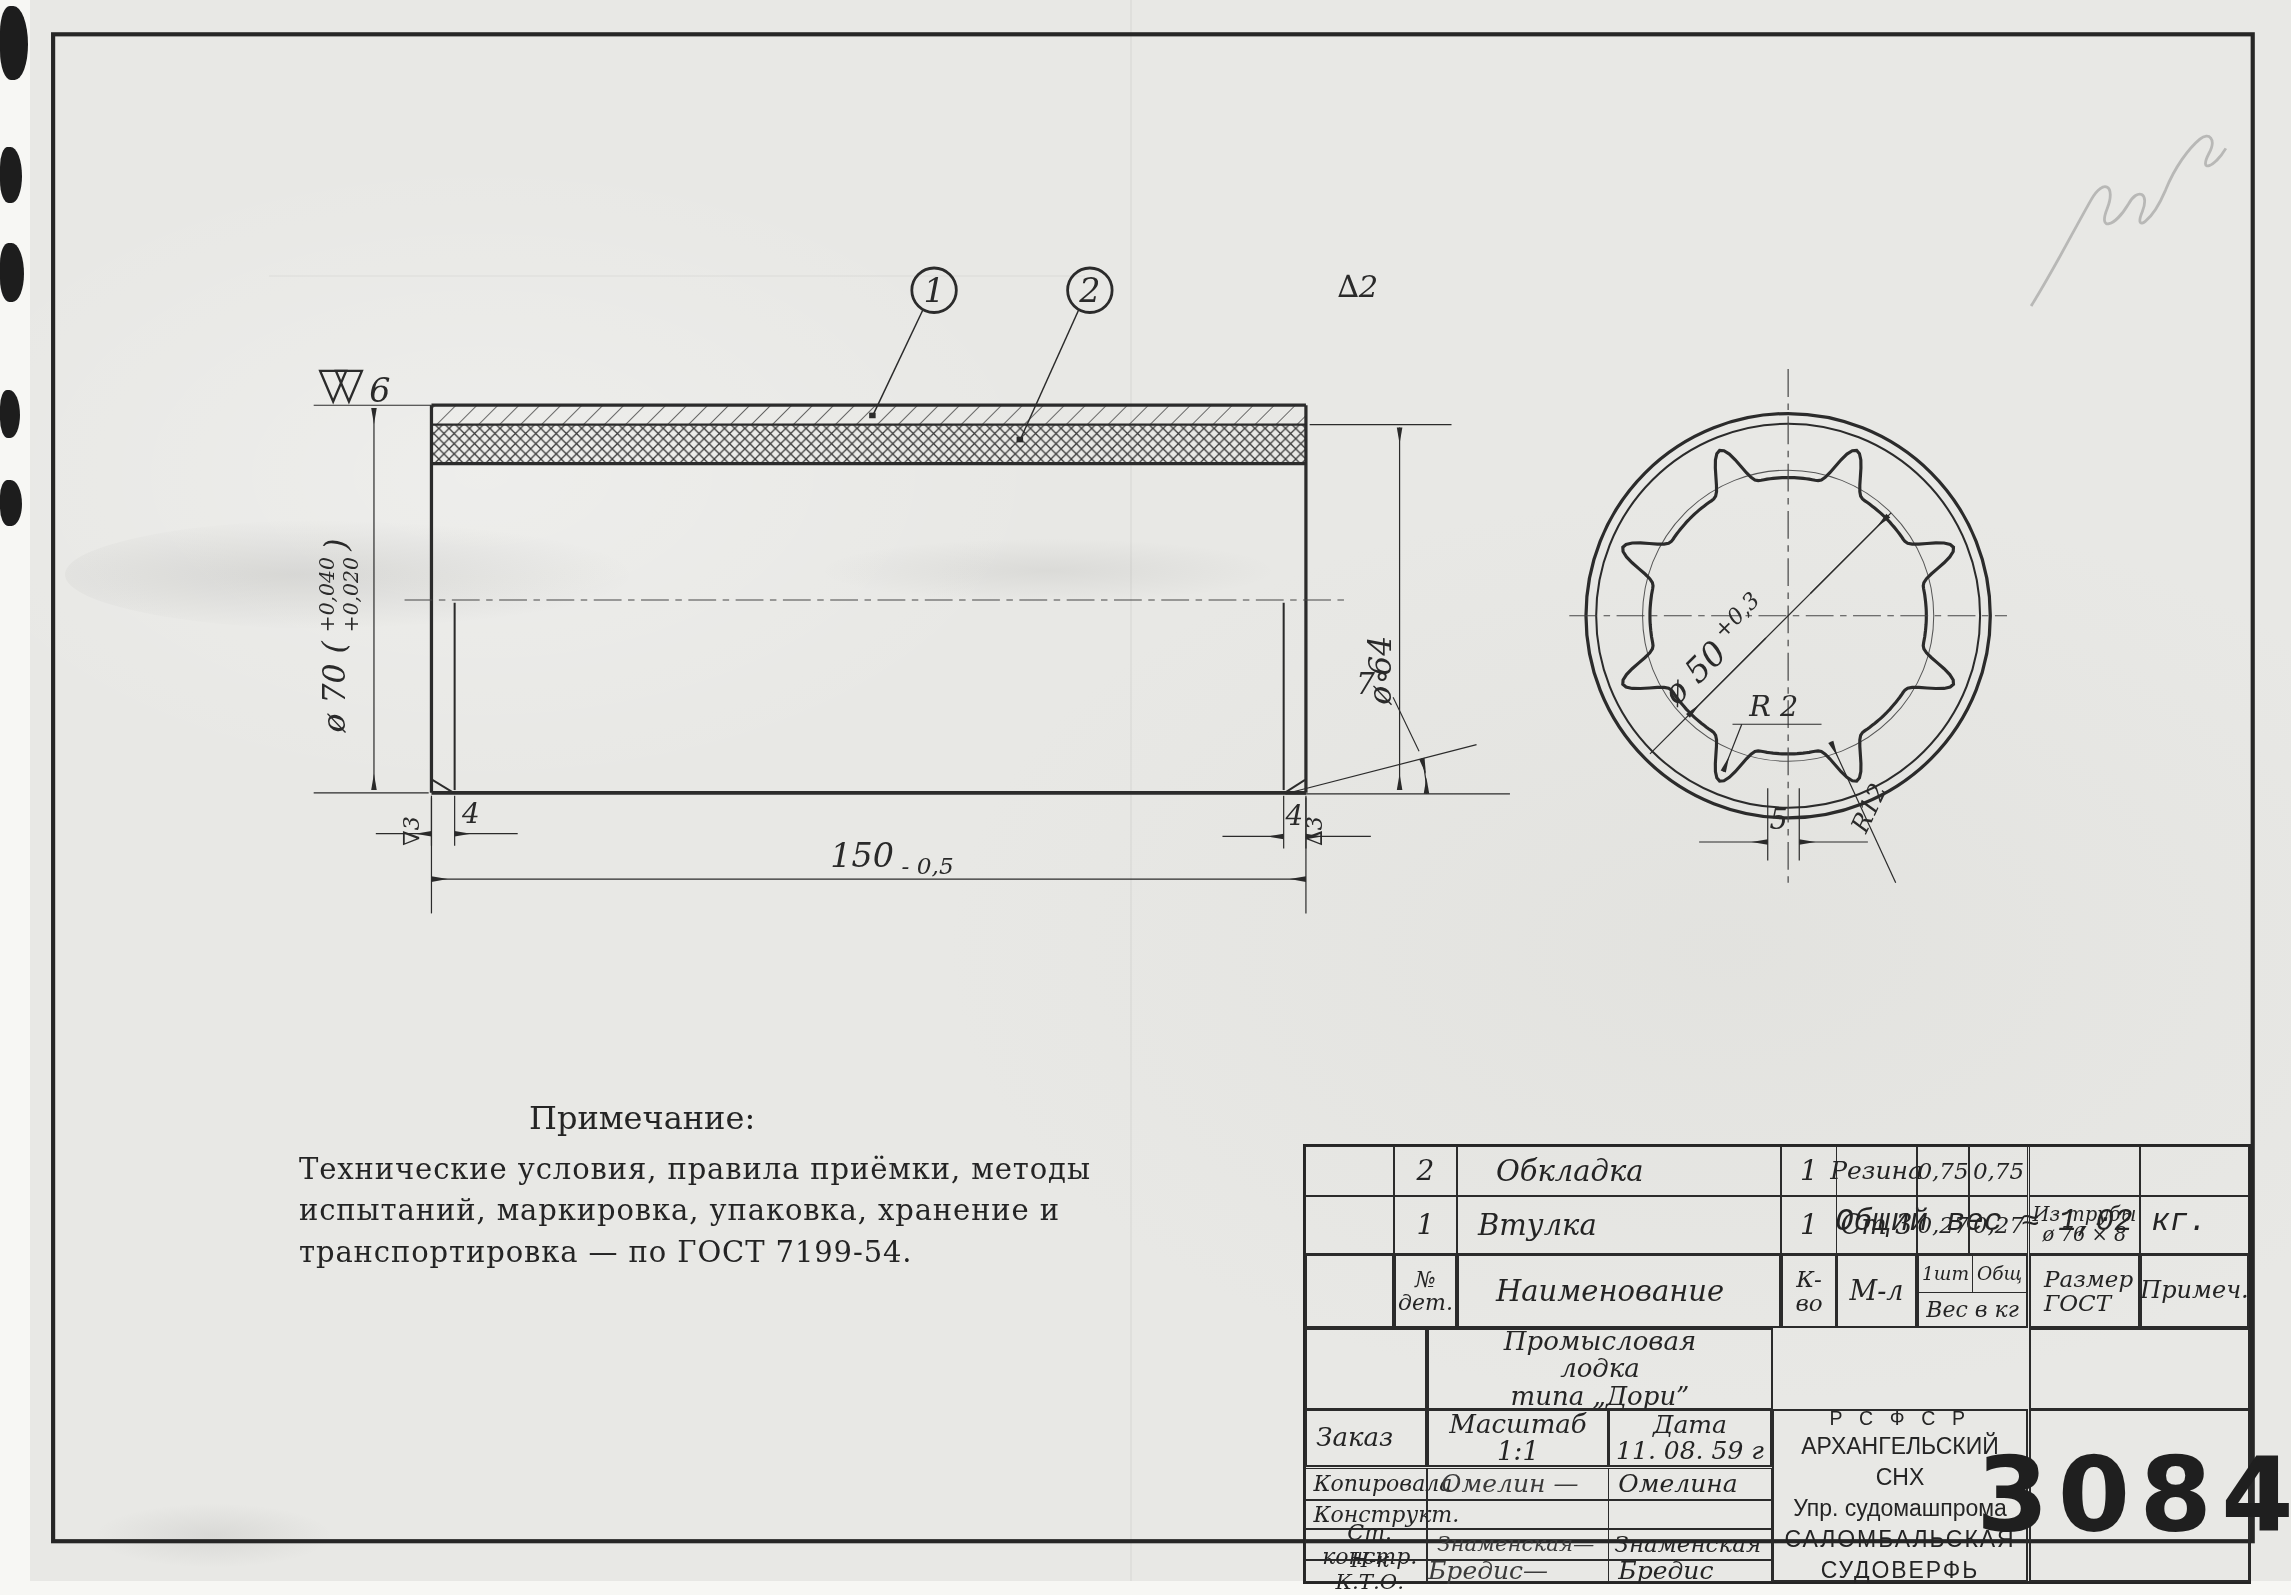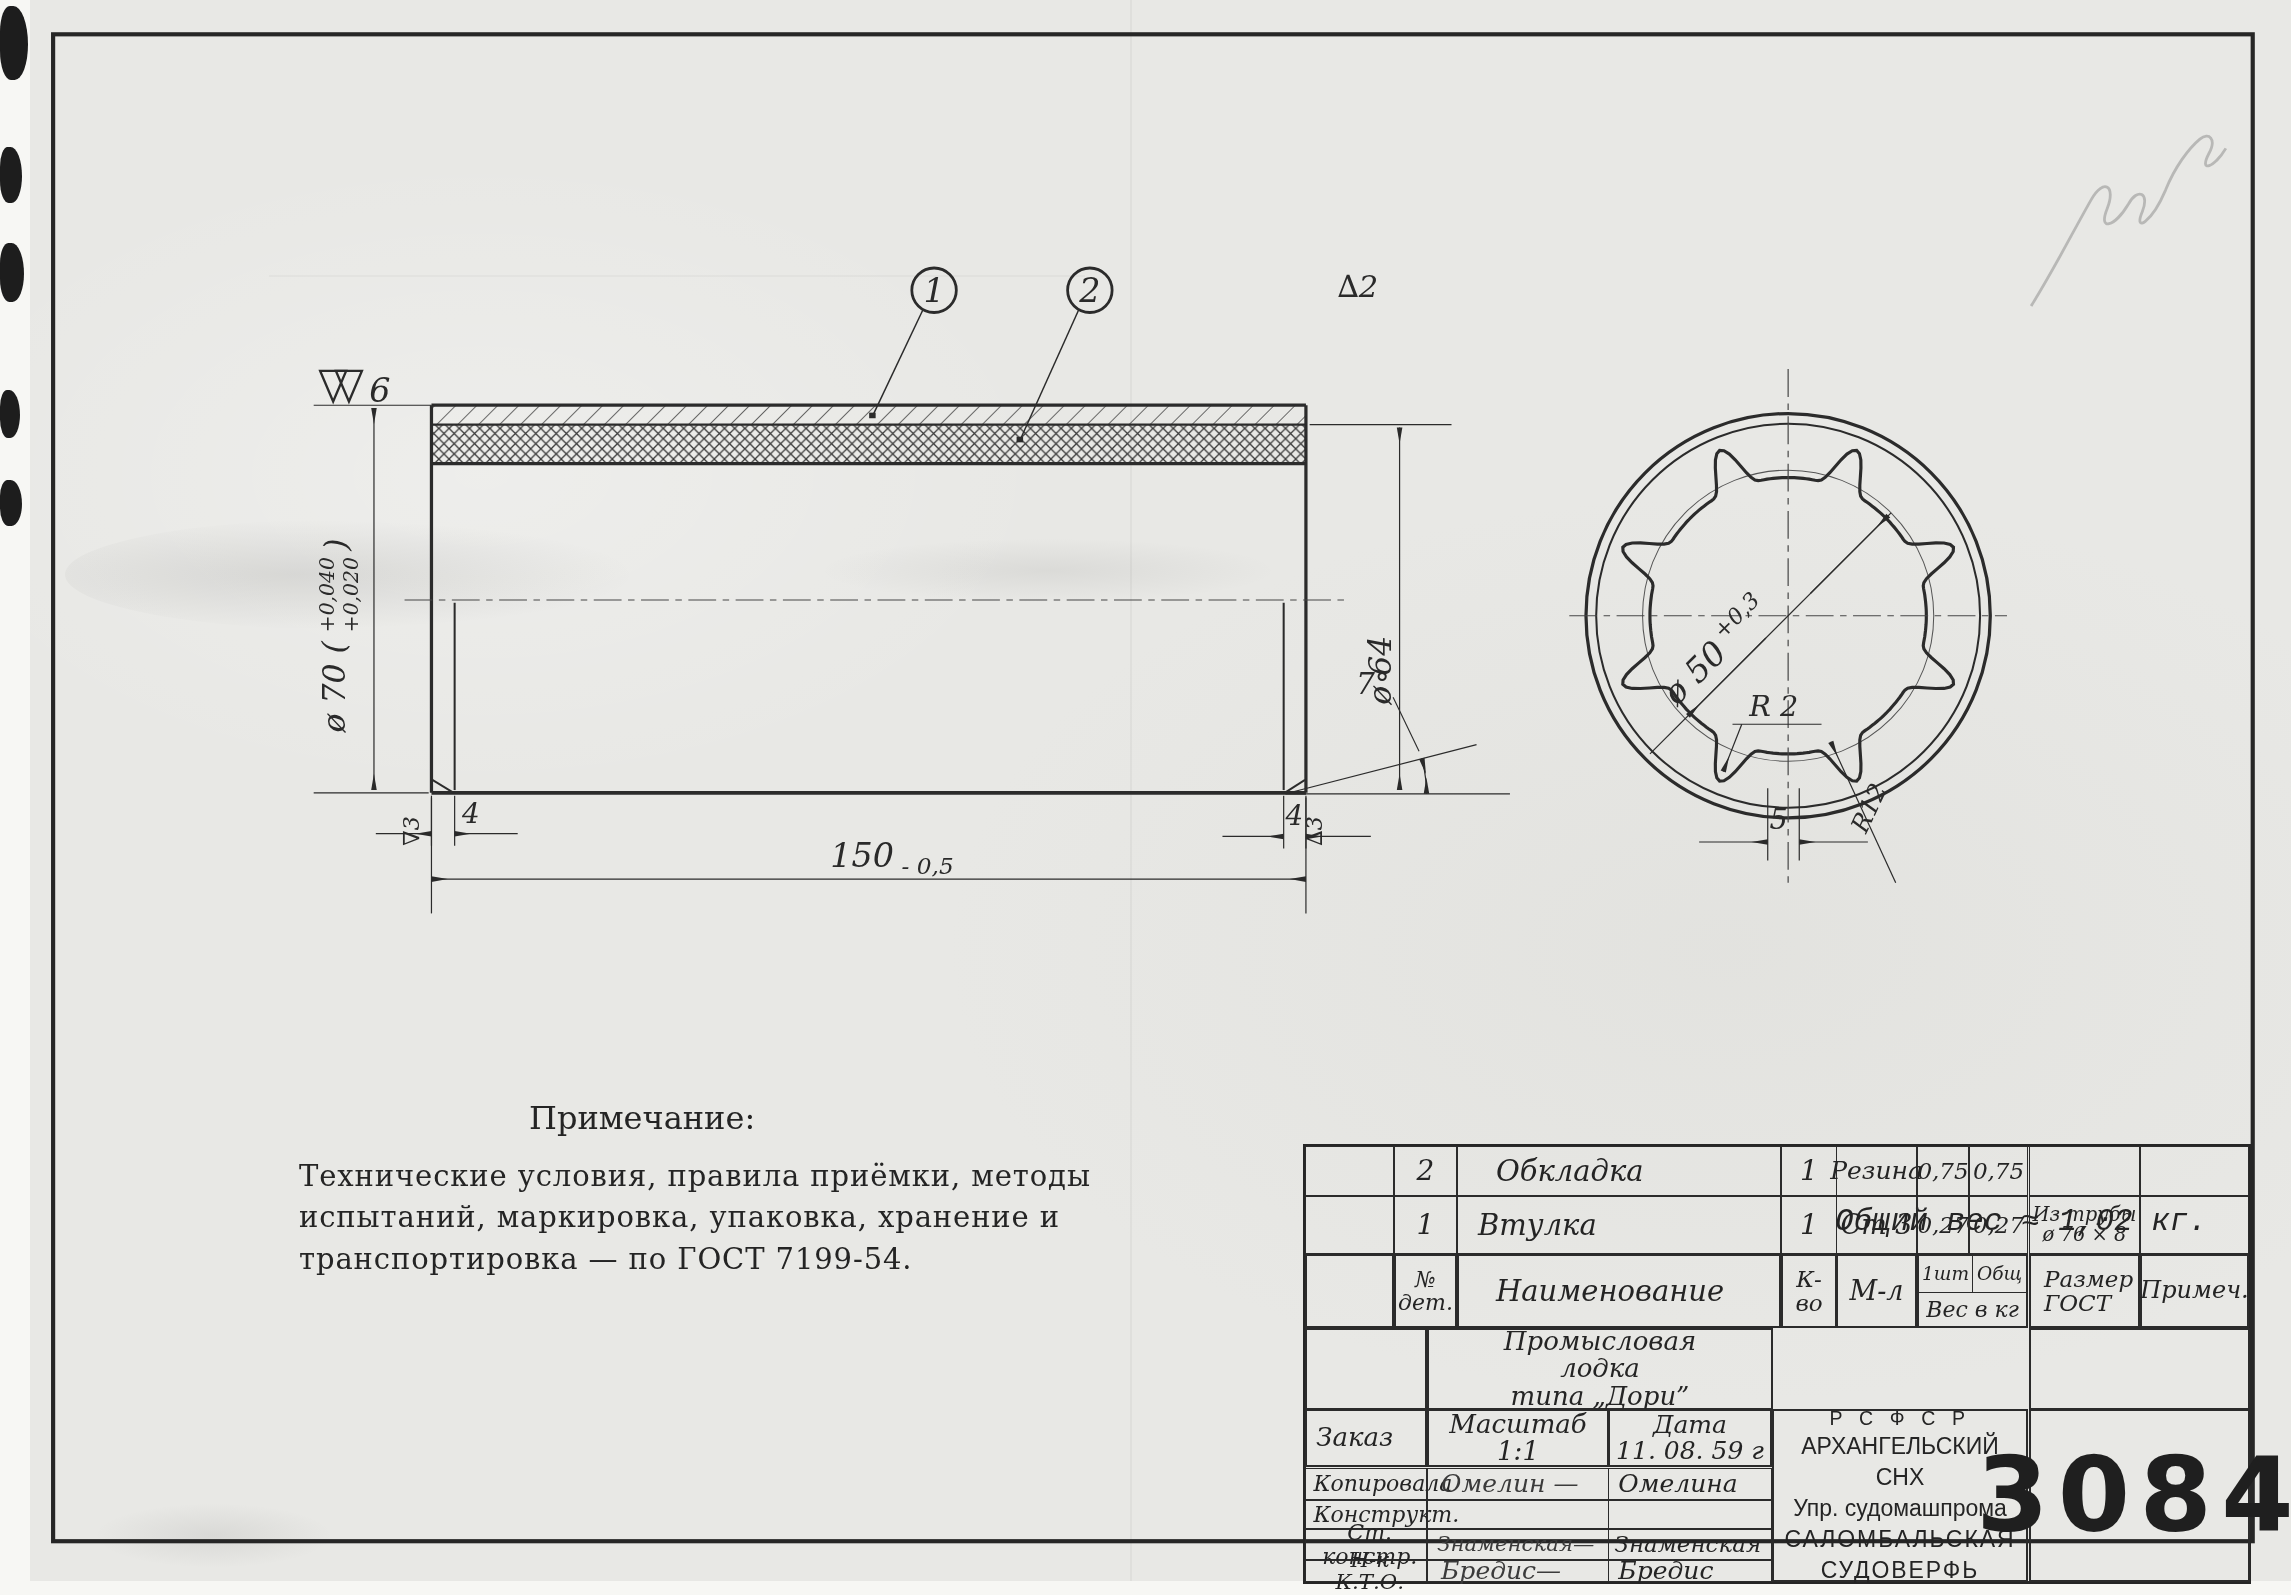"Примечание:" .notes .ttl { margin-bottom: 22px -> 15px }
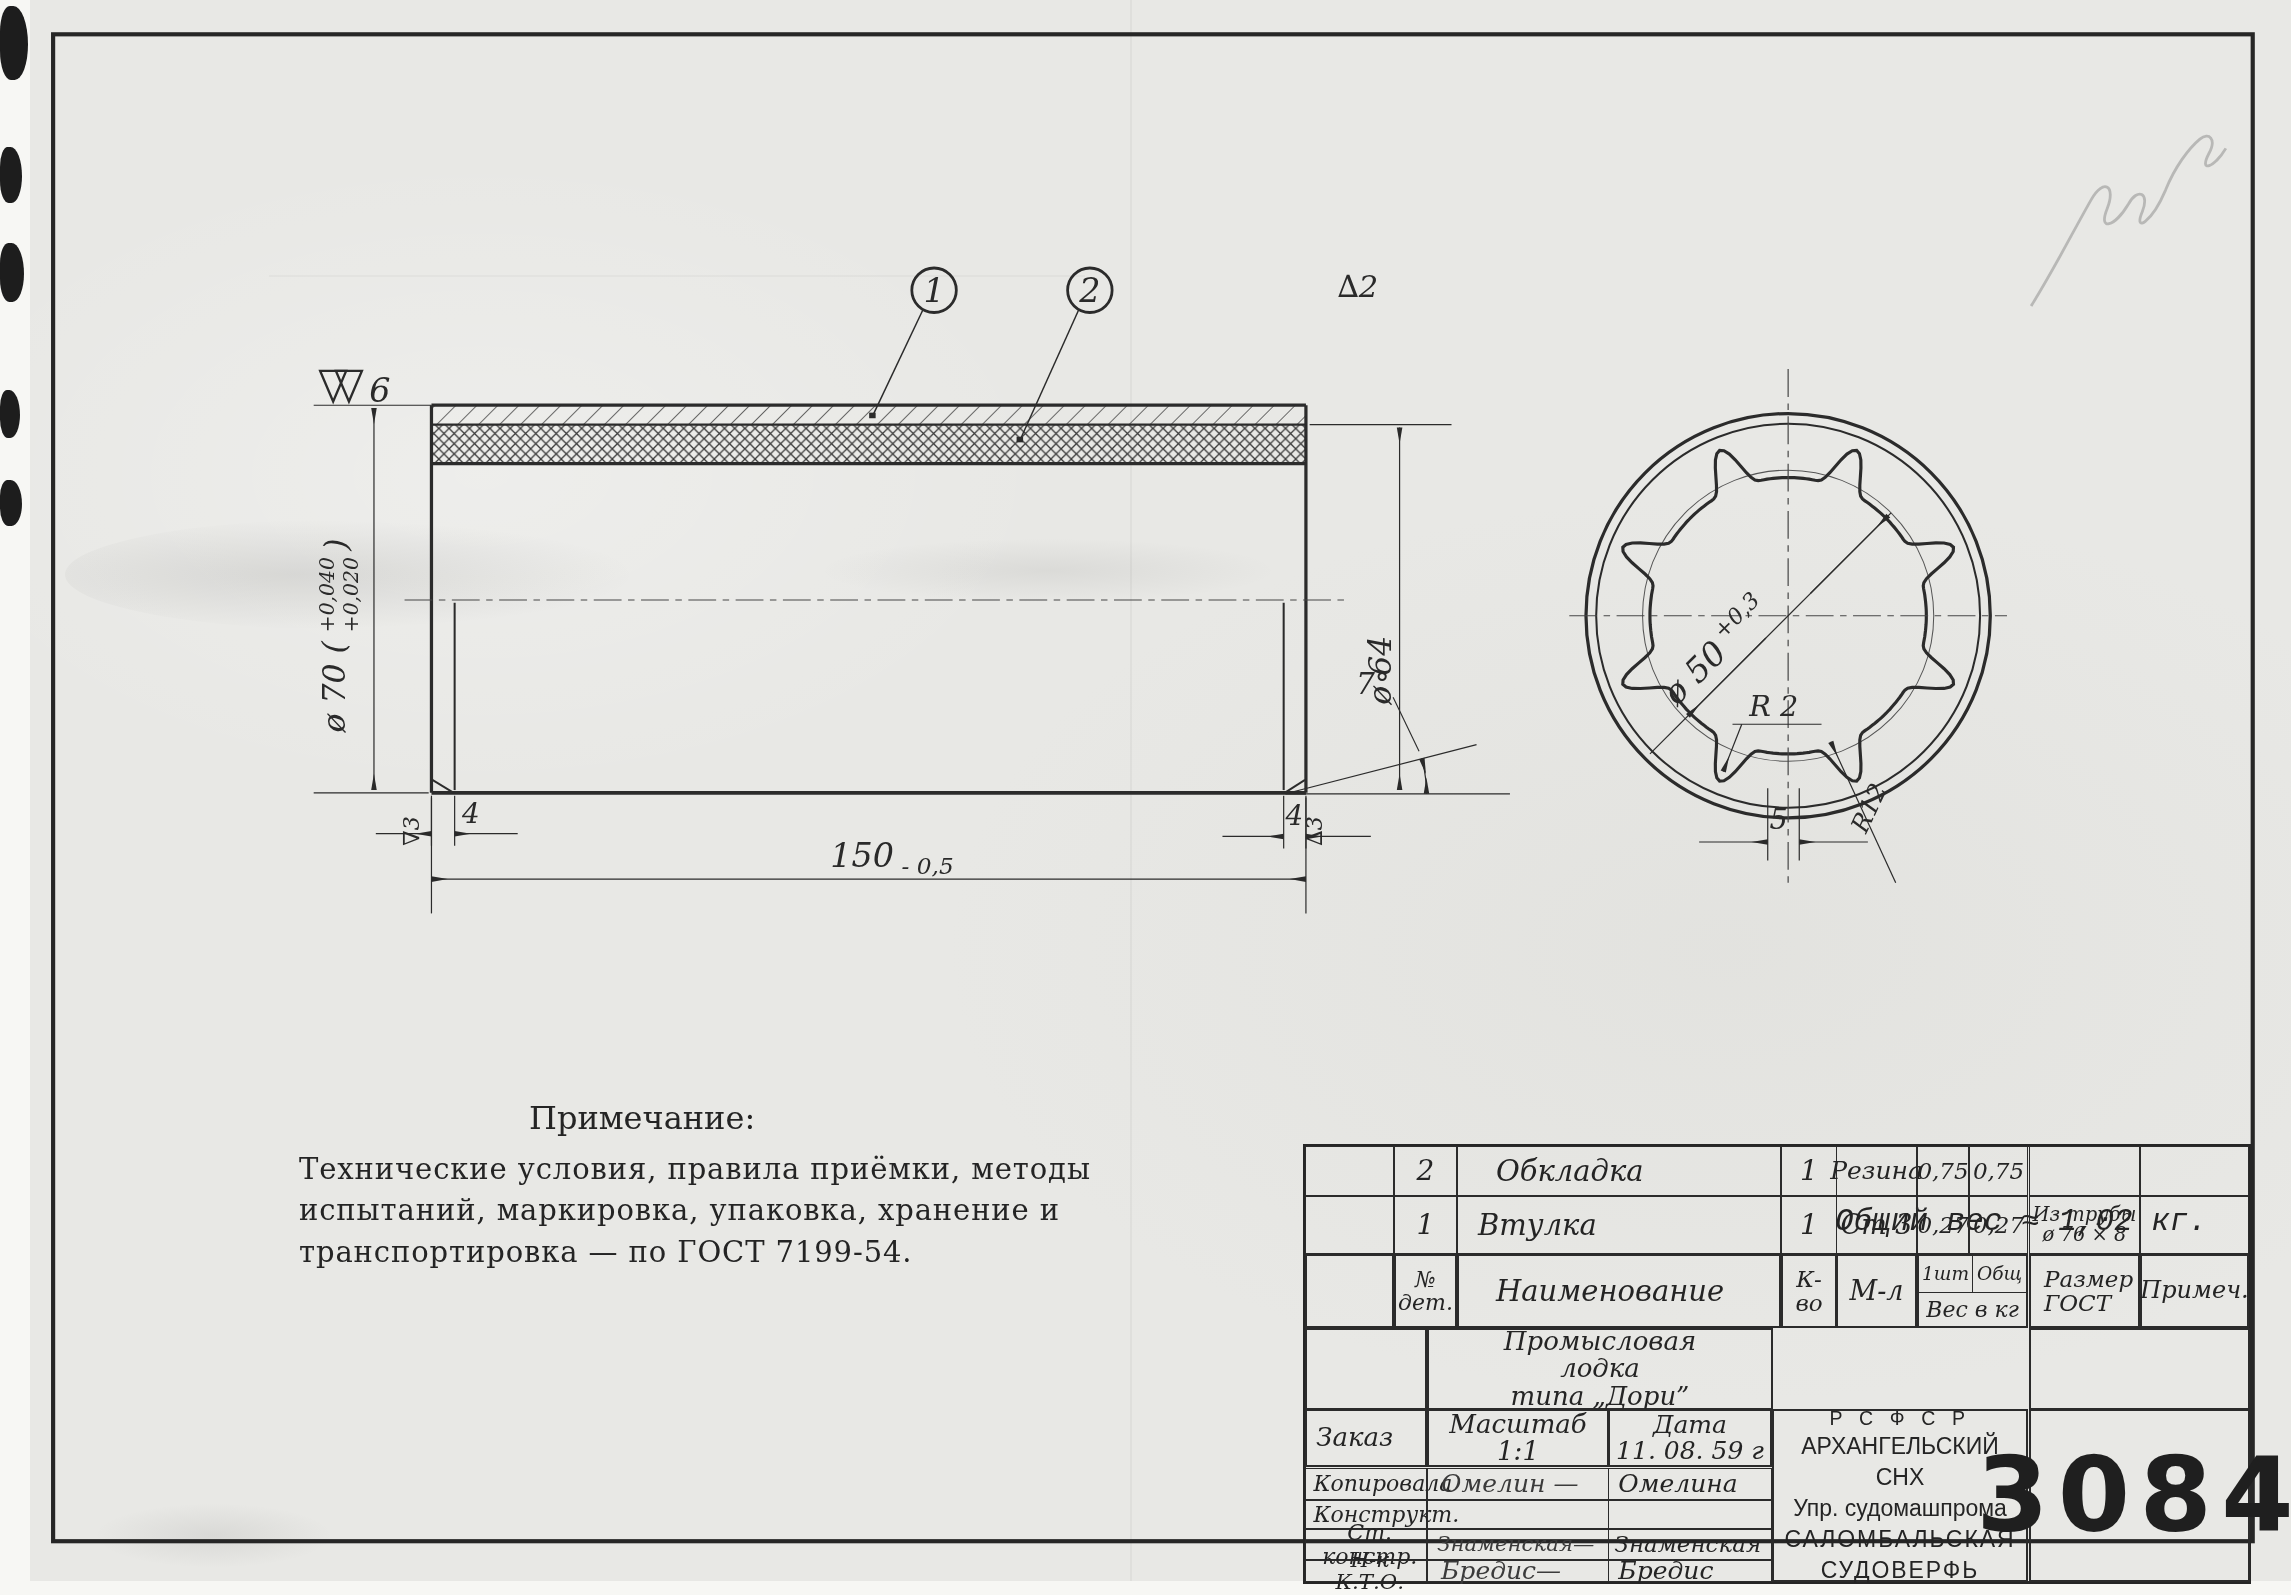"Бредис—" div.cell { padding-left: 13px -> none }
